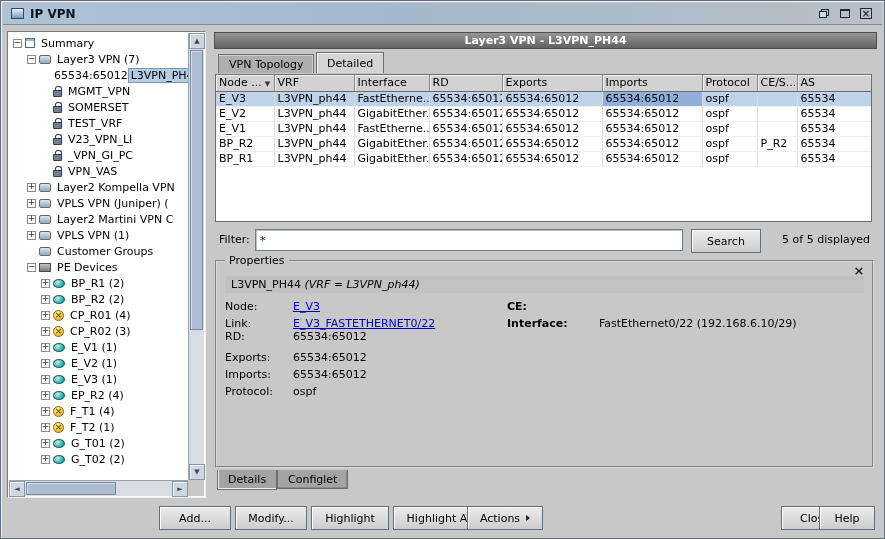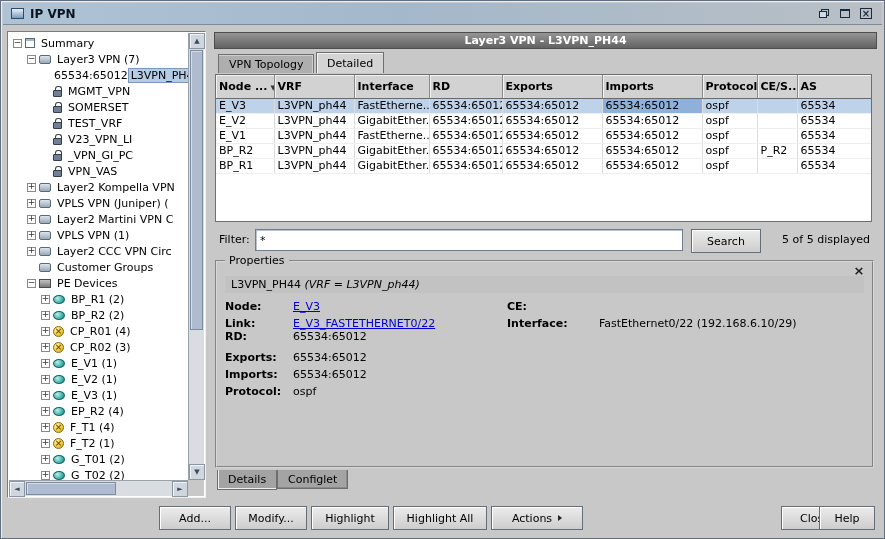"Node ..." table.grid th { font-weight: bold -> normal; height: 23px -> 16px }
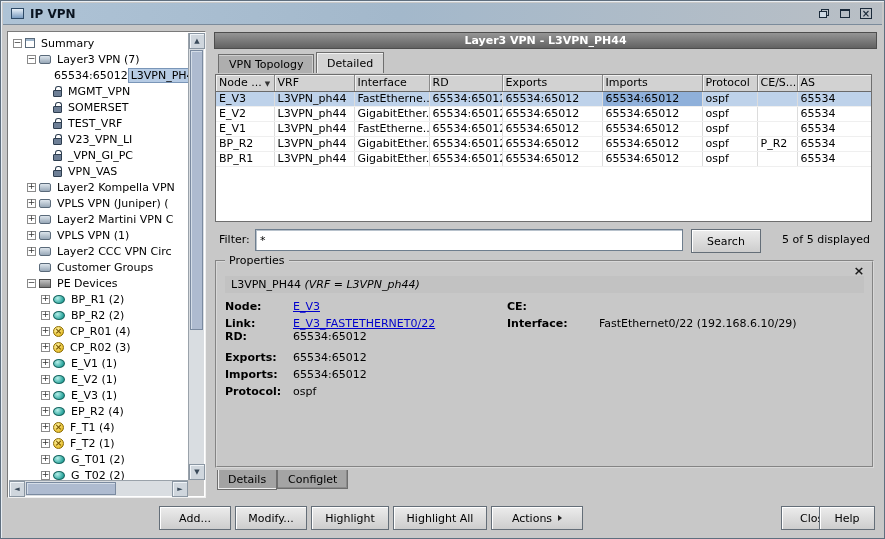"Layer2 CCC VPN Circ" div.tree-row { html: <div> <span></span> <span></span> <span>Layer2 CCC VPN Circ</span> </div> -> none }
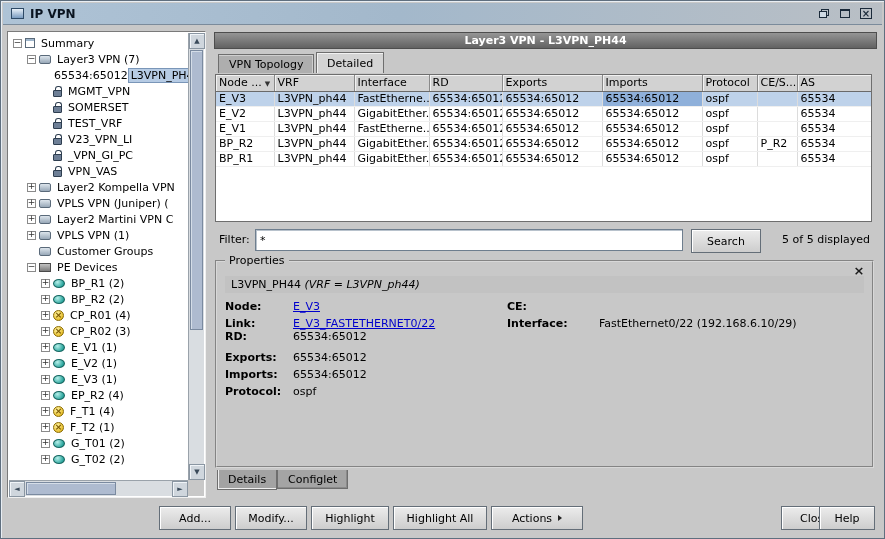"Node:" .plabel { font-weight: bold -> normal }
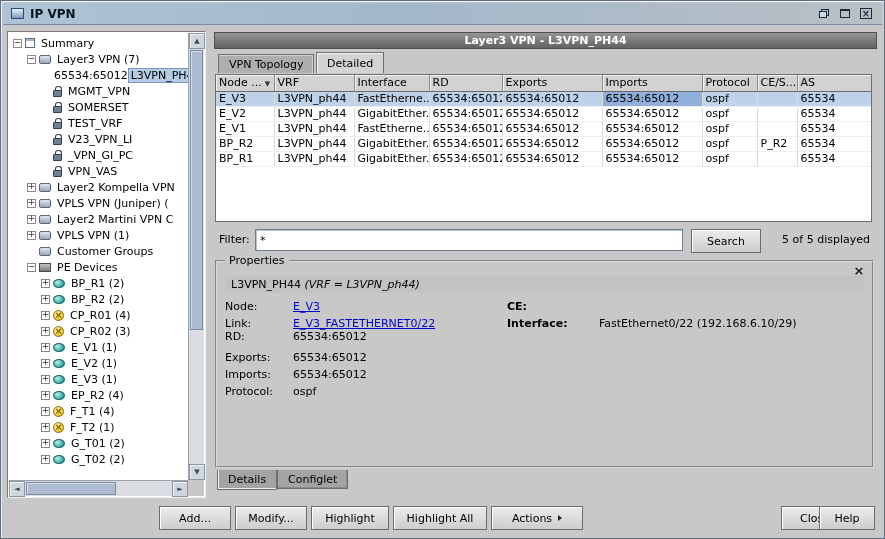"Actions" .btn-actions { left: 490px -> 466px; width: 92px -> 76px }
